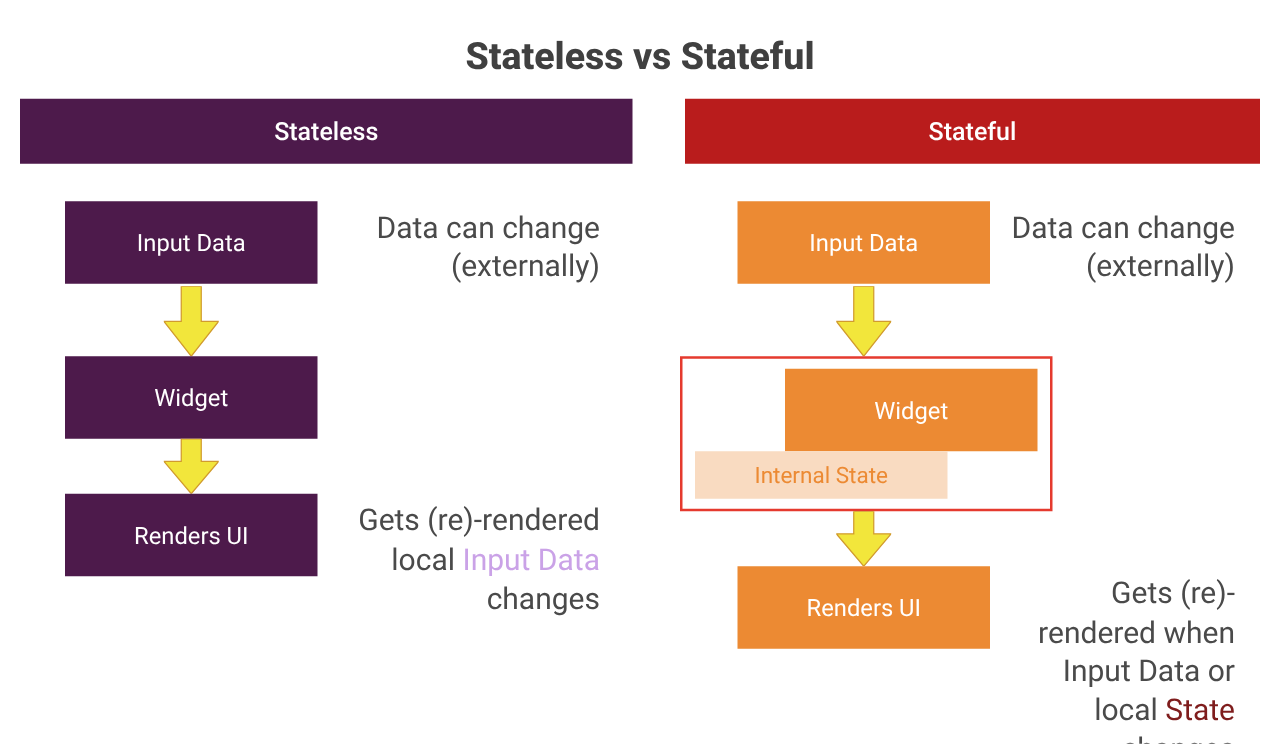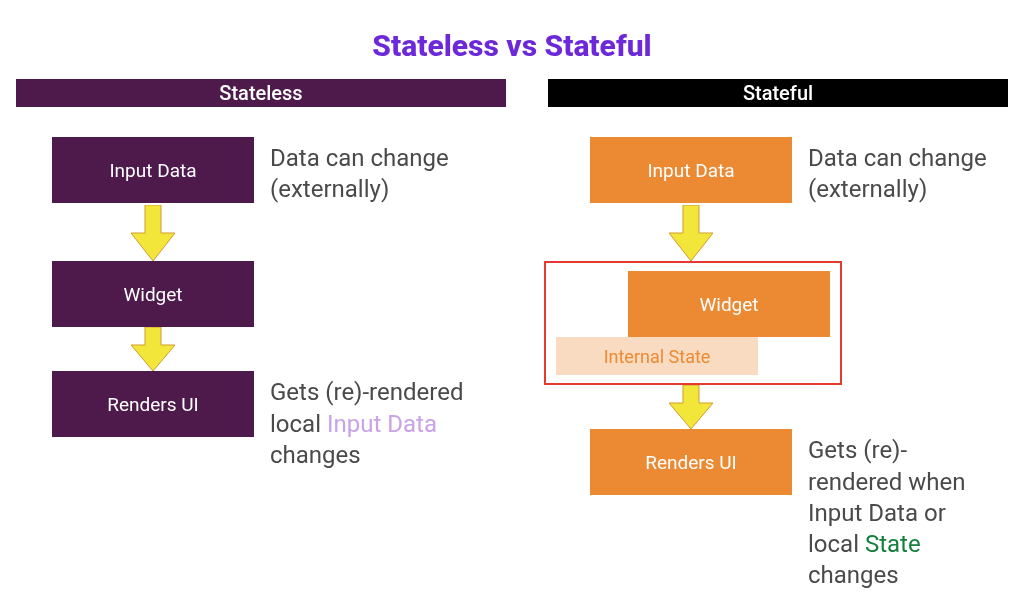"Stateless vs Stateful" .page-title { color: #6d28d9 -> #404040 }
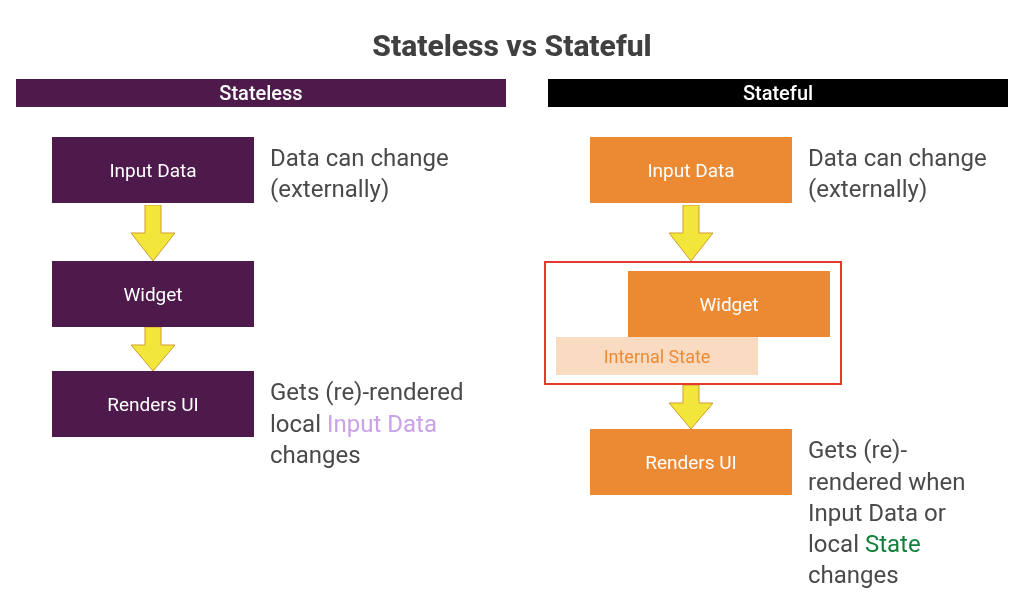"Stateless" .col-header { height: 28px -> 52px }
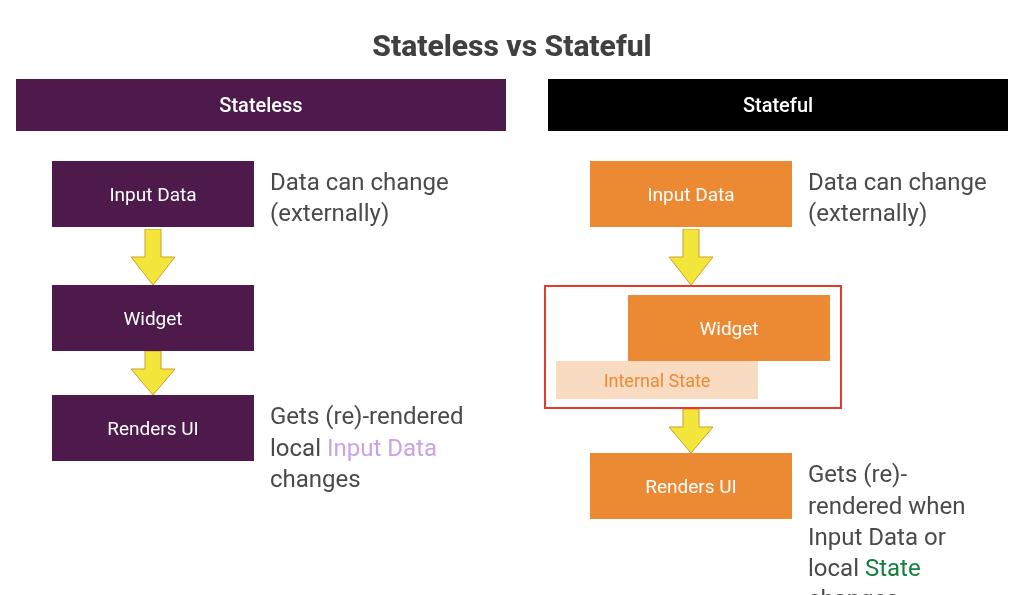"Stateful" .hdr-stateful { background: #000000 -> #b91c1c }
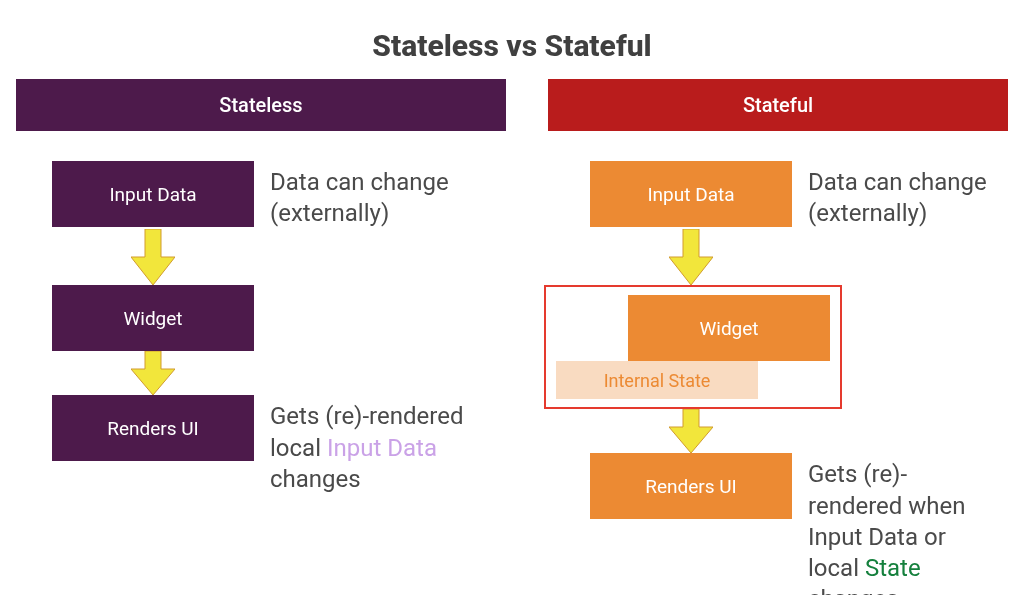"Input Data" .flow-area { text-align: none -> right }
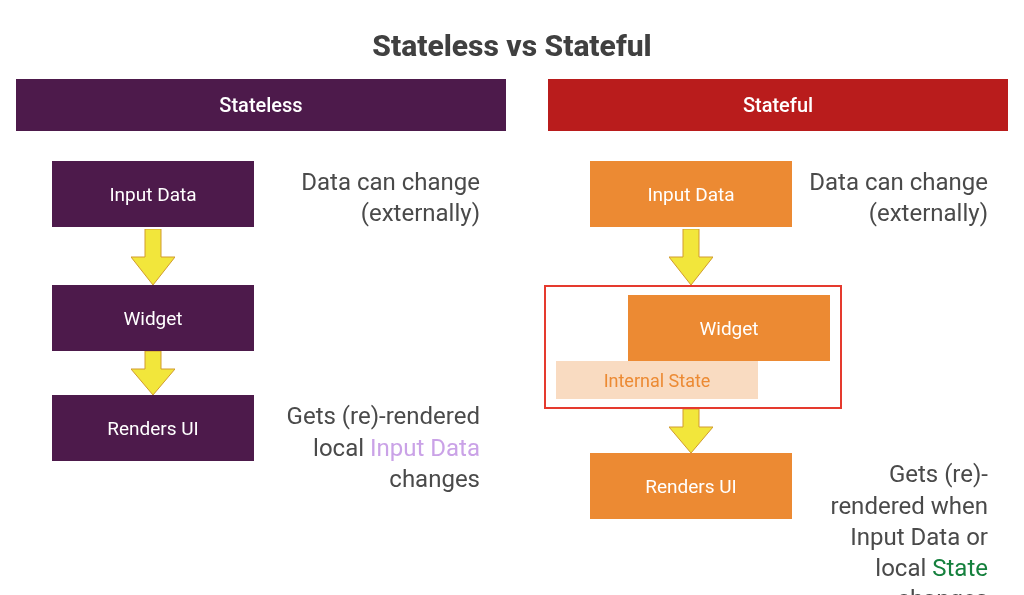"State" .hl-orange { color: #15803d -> #7f1d1d }
